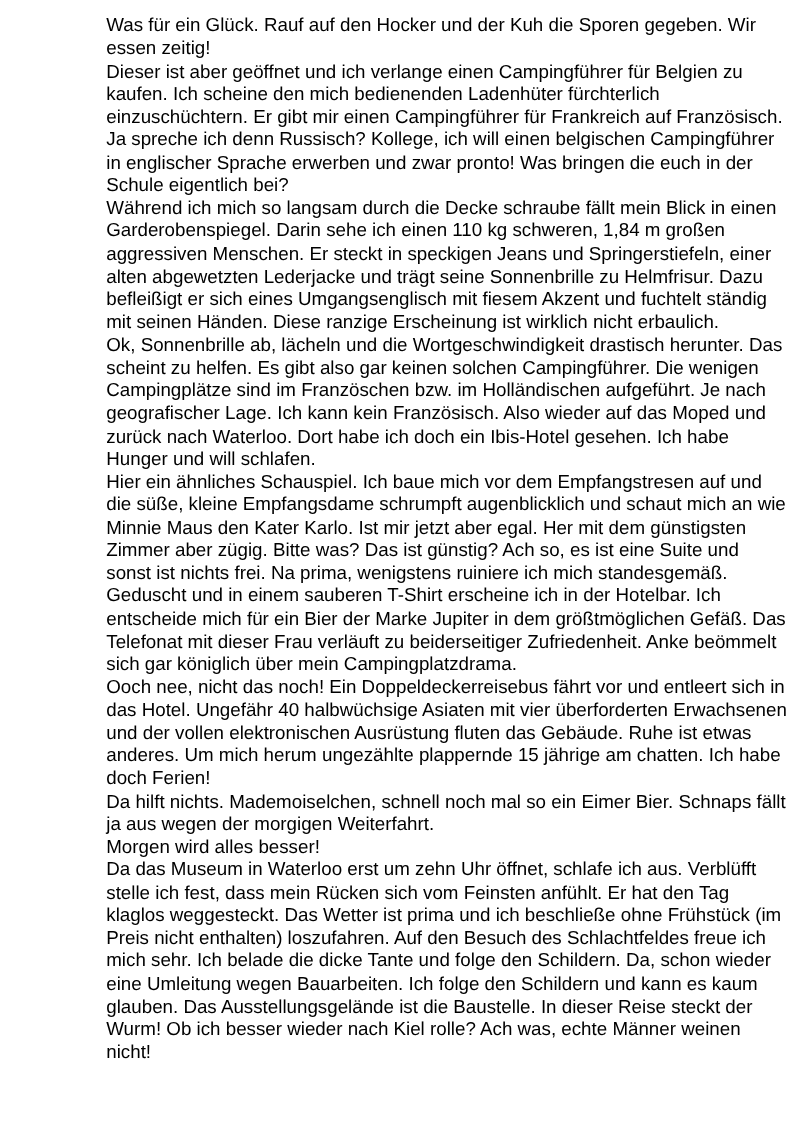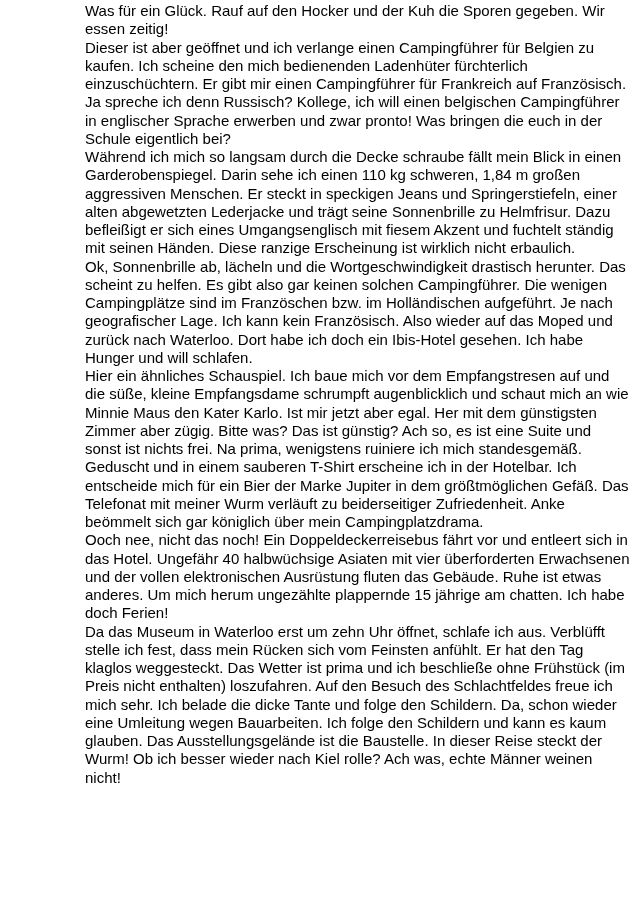"Was für ein Glück. Rauf" .page { padding: 2px 9px 0 85px -> 12px 9px 0 85px }
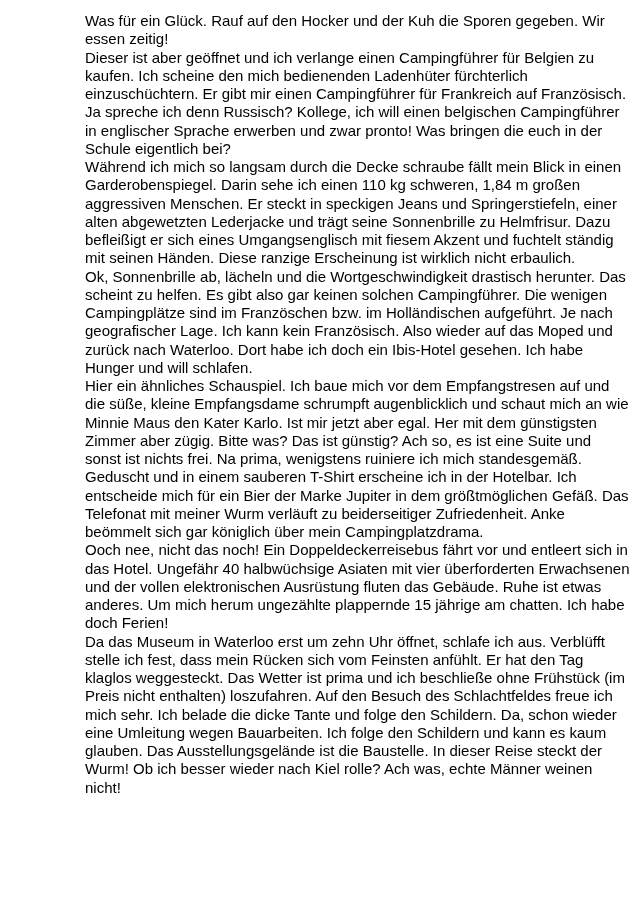"Geduscht und in einem sauberen" p { text: meiner Wurm -> dieser Frau }
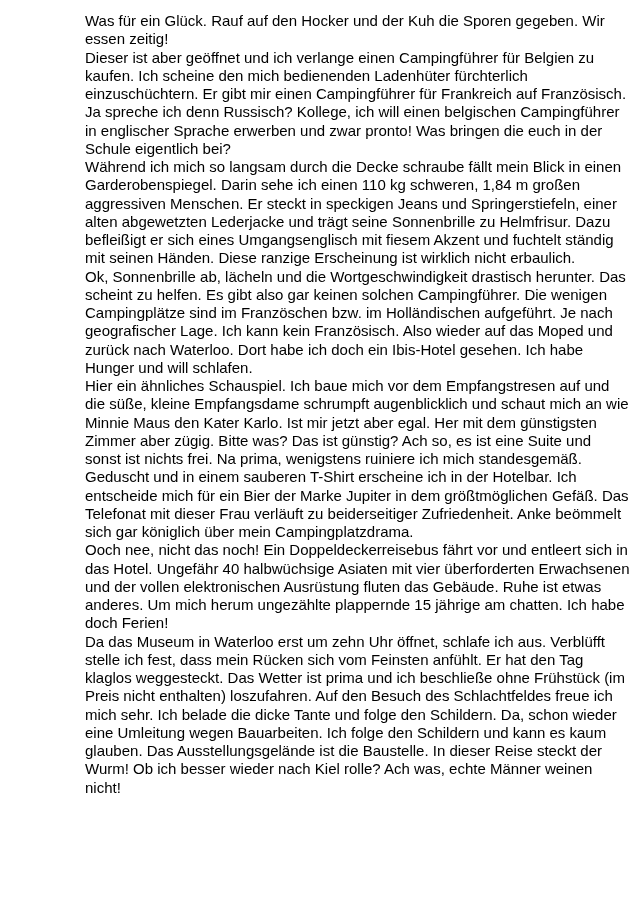"Da hilft nichts. Mademoiselchen, schnell" p { html: none -> <p>Da hilft nichts. Mademoiselchen, schnell noch mal so ein Eimer Bier. Schnaps fällt ja aus wegen der morgigen Weiterfahrt.</p> }
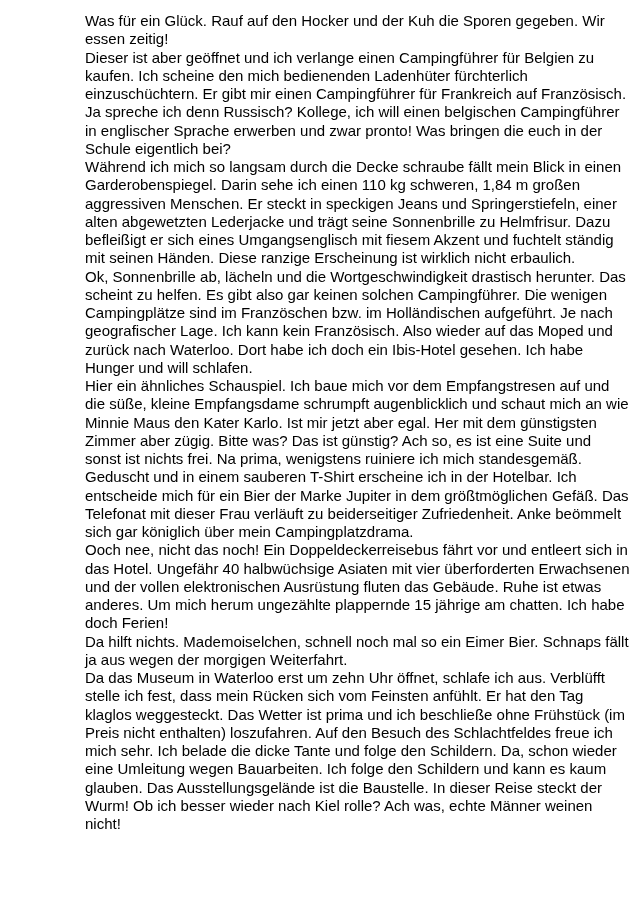"Morgen wird alles besser!" p { html: none -> <p>Morgen wird alles besser!</p> }
